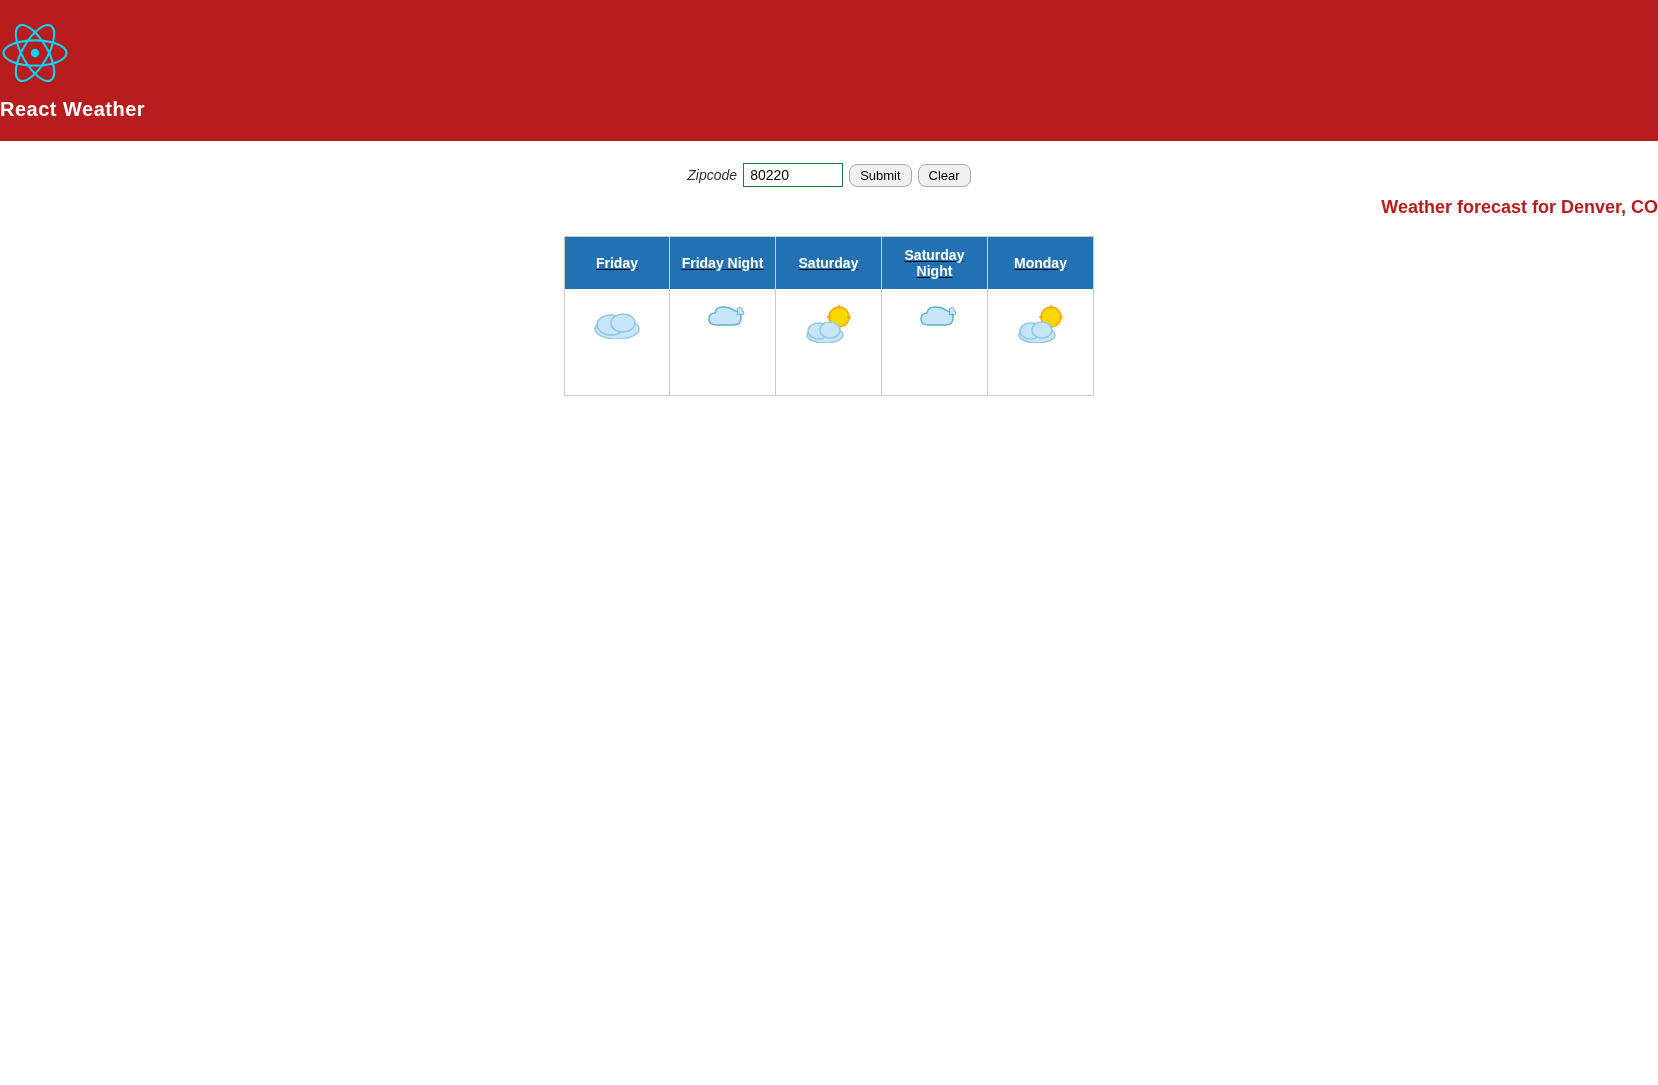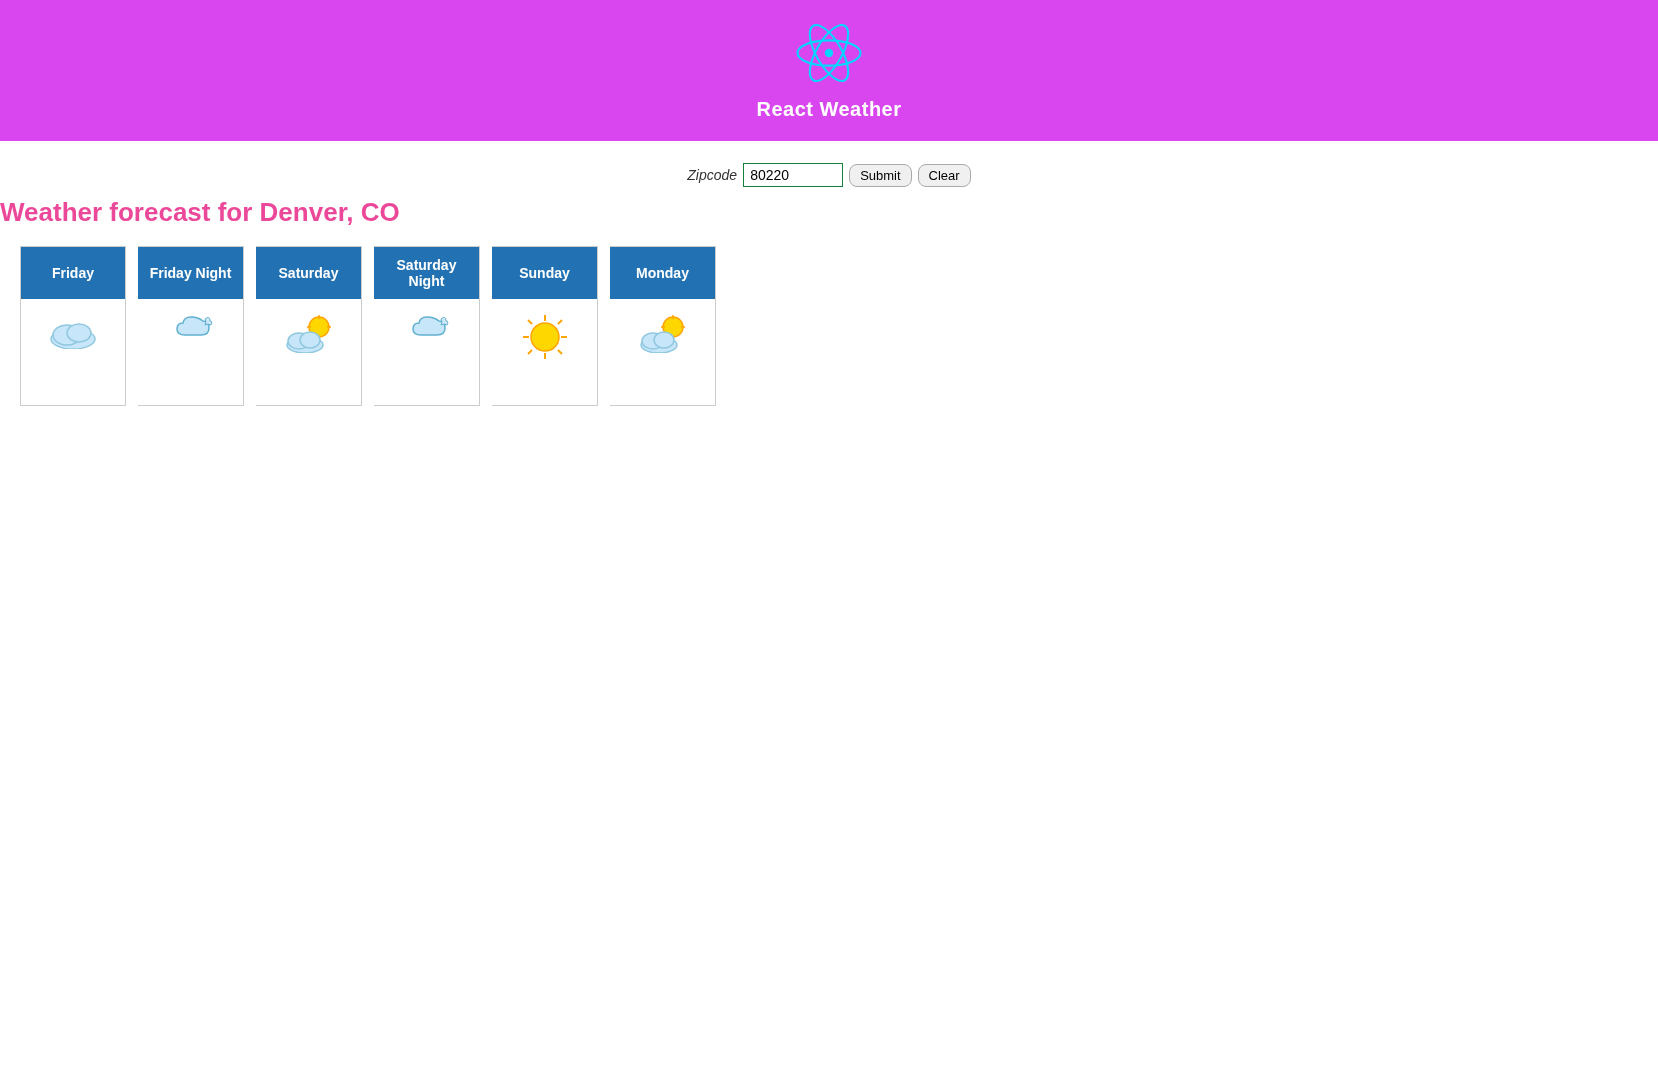"React Weather" header { align-items: center -> none; background: #d946ef -> #b91c1c }
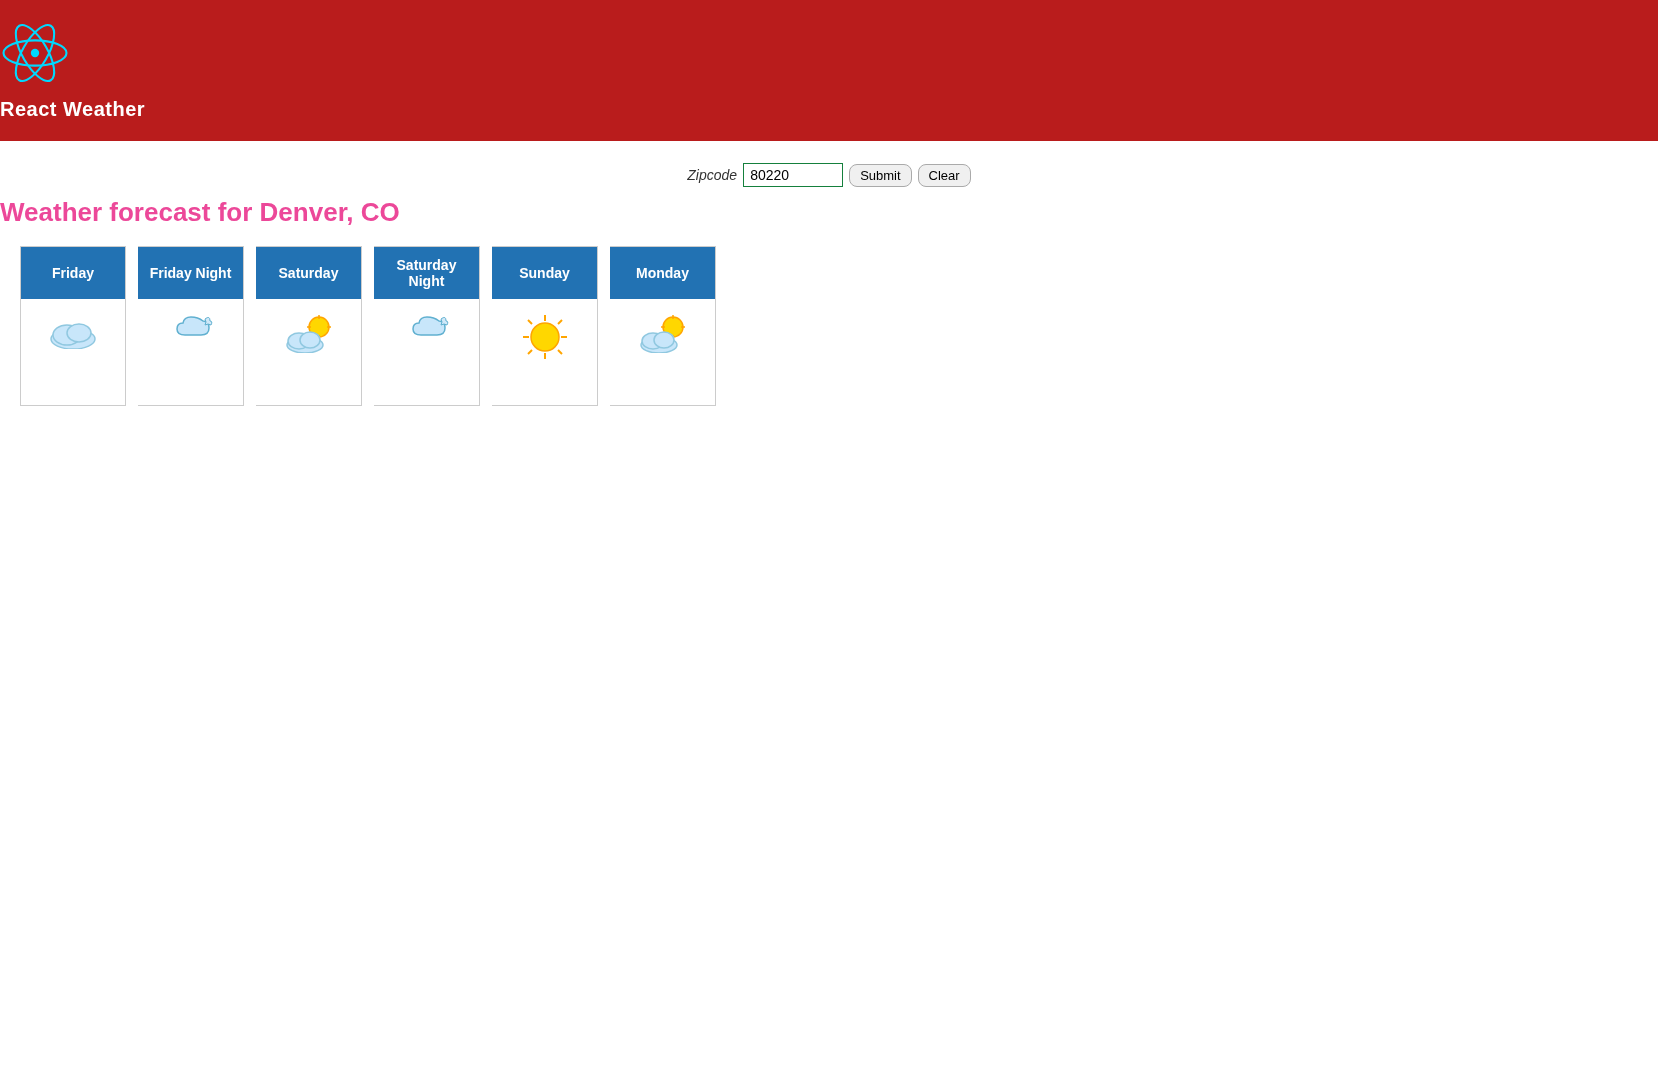"Weather forecast for Denver, CO" .forecast-title { color: #ec4899 -> #b91c1c; font-size: 26px -> 18px; text-align: left -> right }
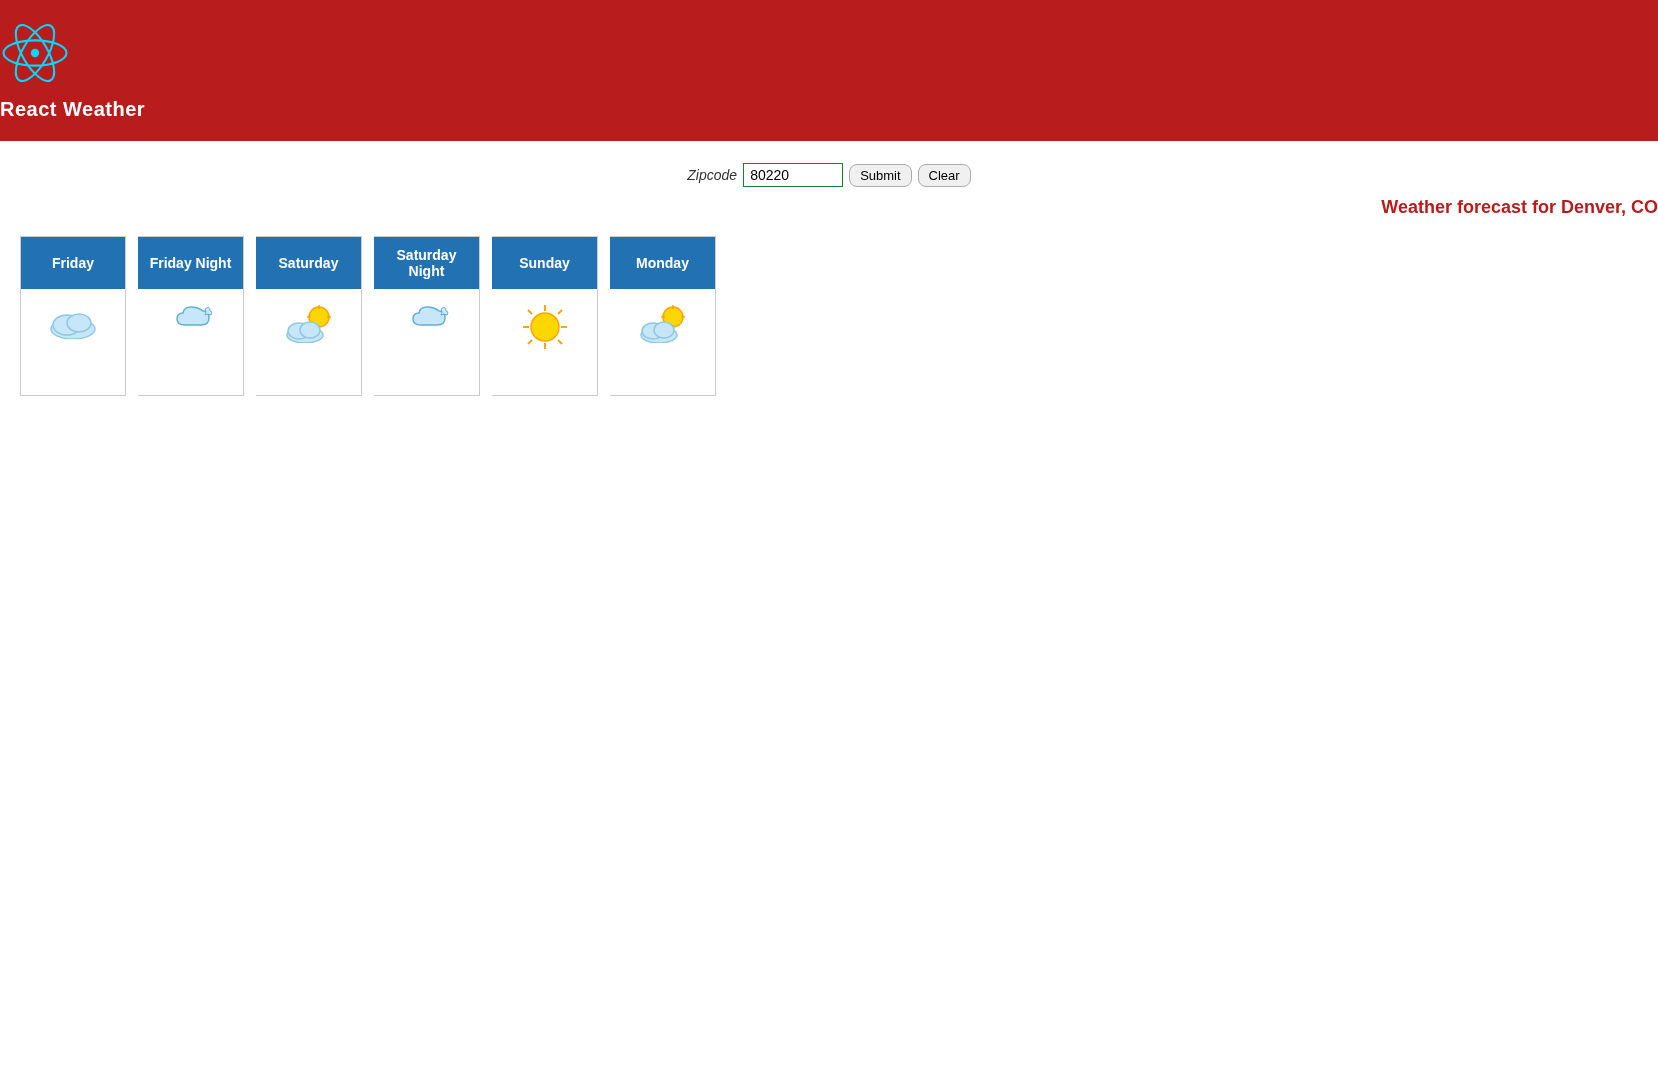"Friday" .forecast-grid { gap: 12px -> 0; justify-content: flex-start -> center; text-decoration: none -> underline }
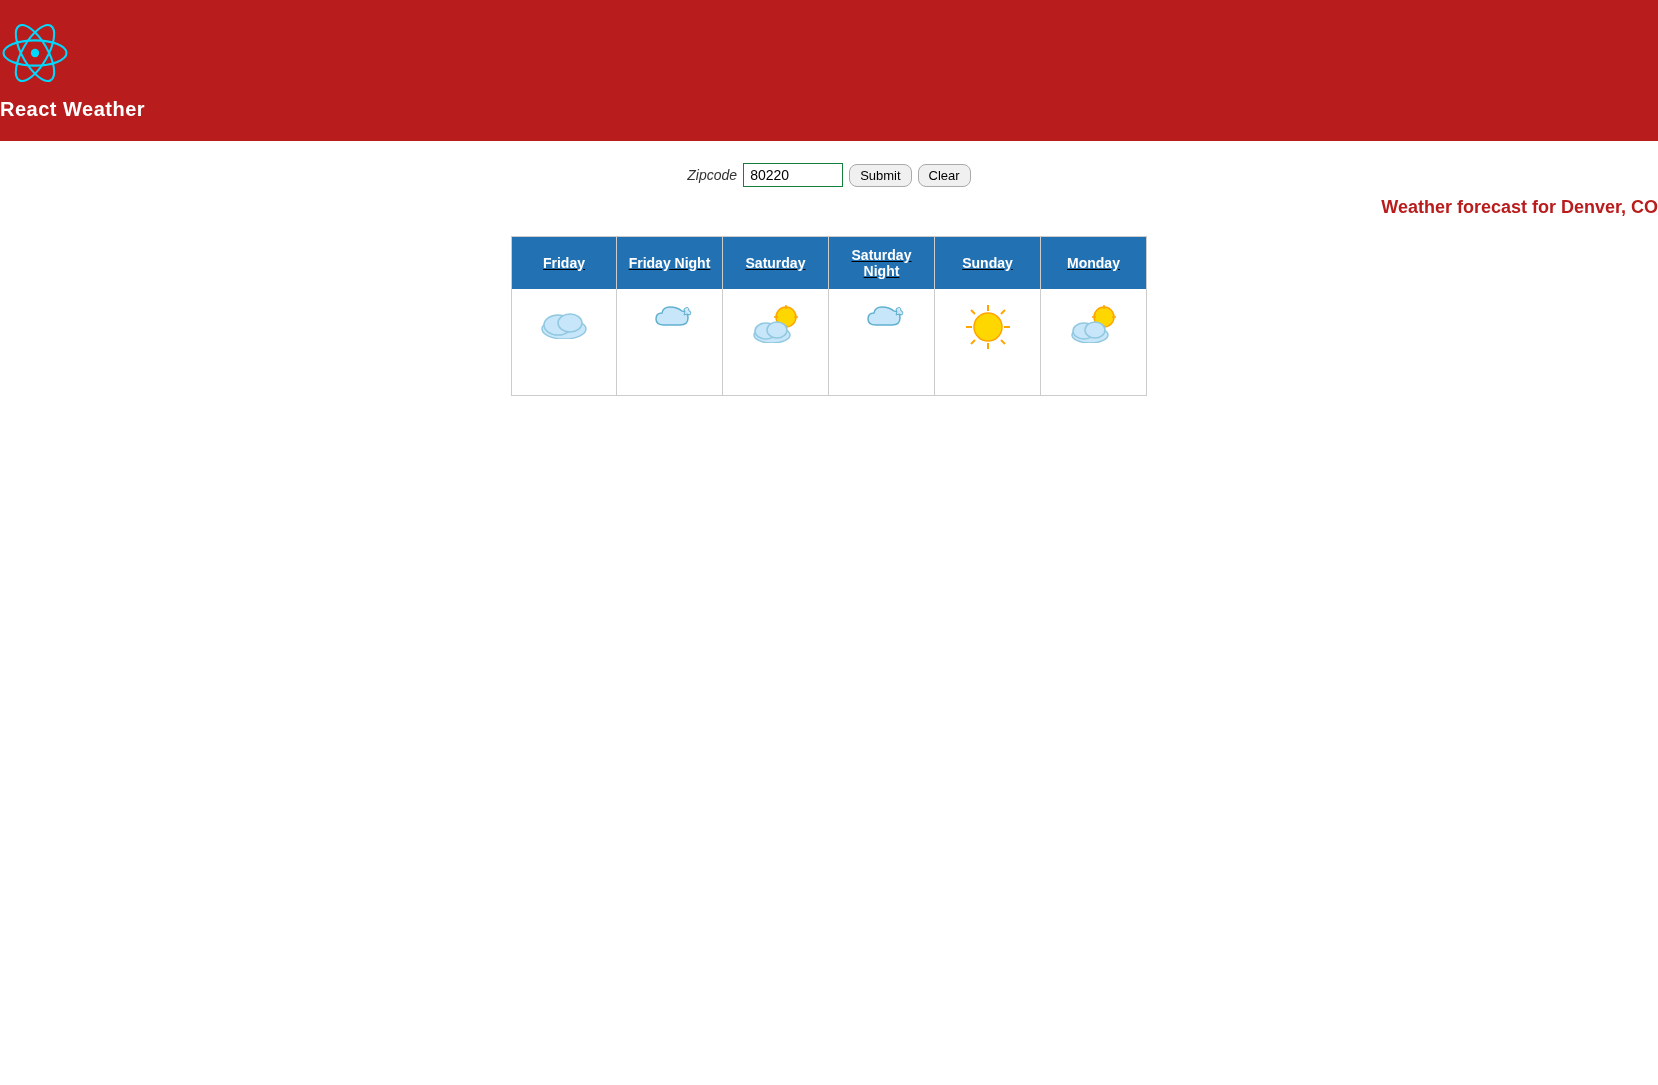"Sunday" div.day-card { html: <div> <div>Sunday</div> <div><svg> <circle></circle> <line></line> <line></line> <line></line> <line></line> <line></line> <line></line> <line></line> <line></line> </svg></div> </div> -> none }
